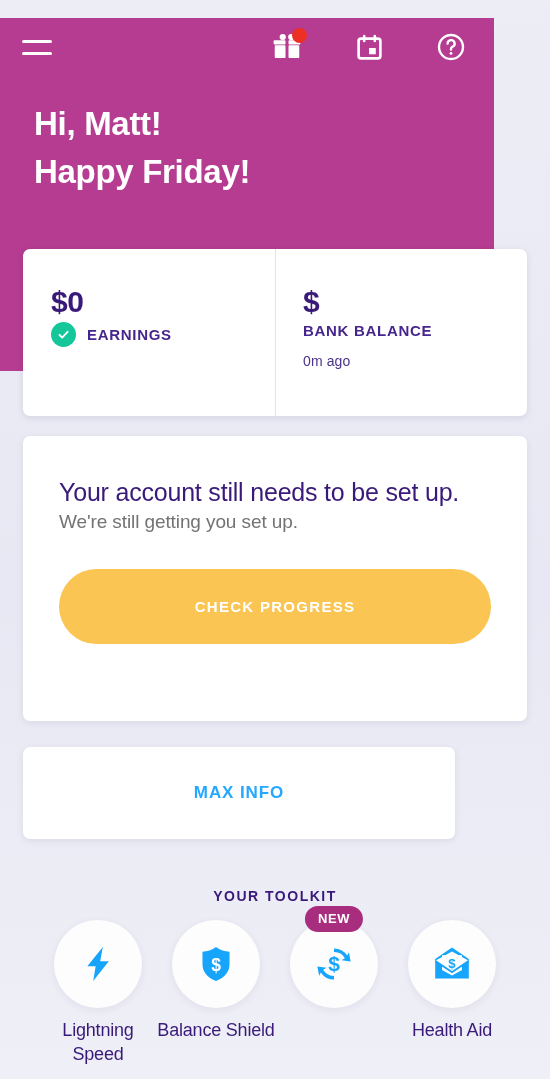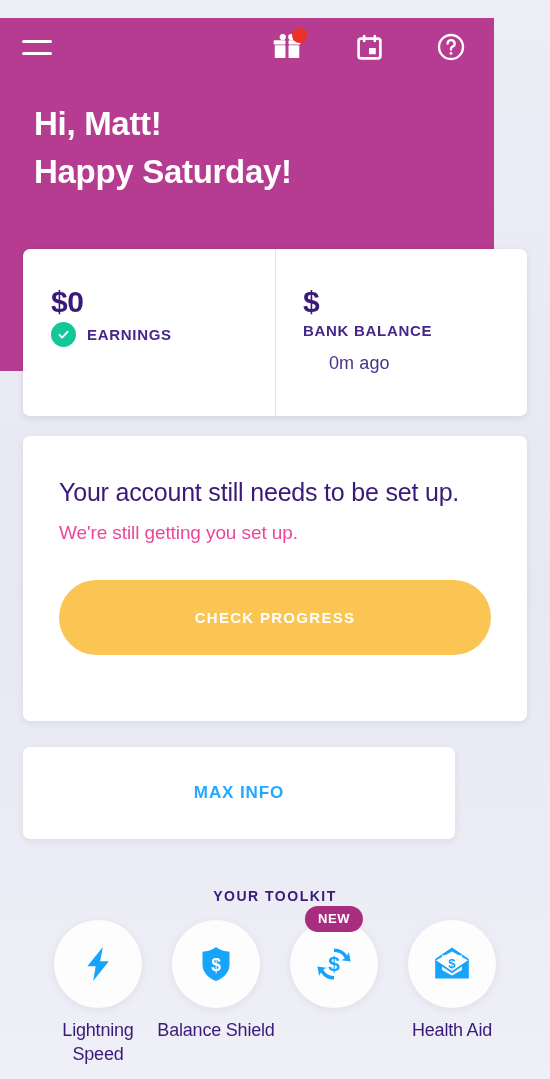"Happy Saturday!" div.line { text: Saturday -> Friday }
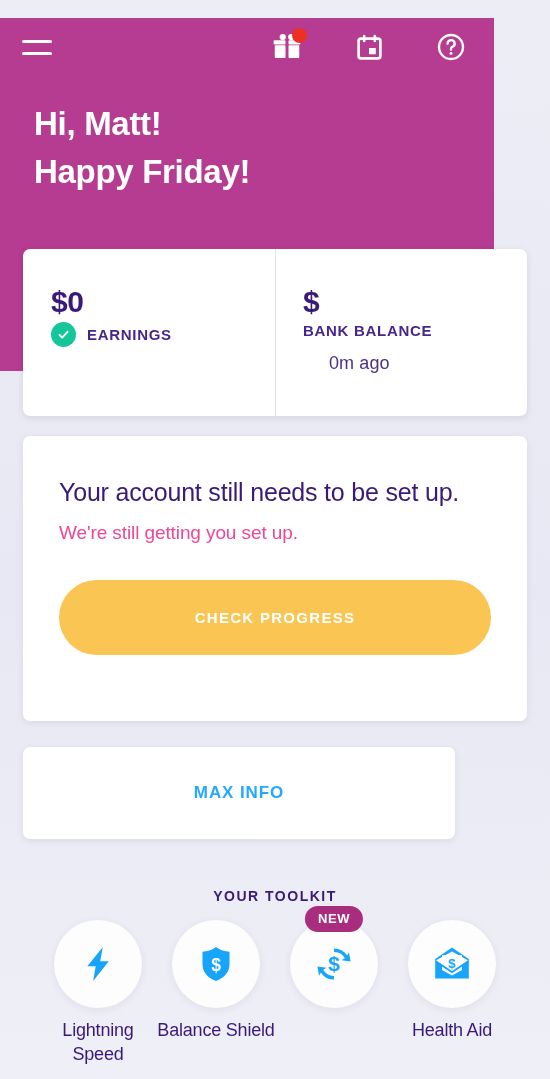"0m ago" .stat-sub { font-size: 18px -> 14px; margin-left: 26px -> none }
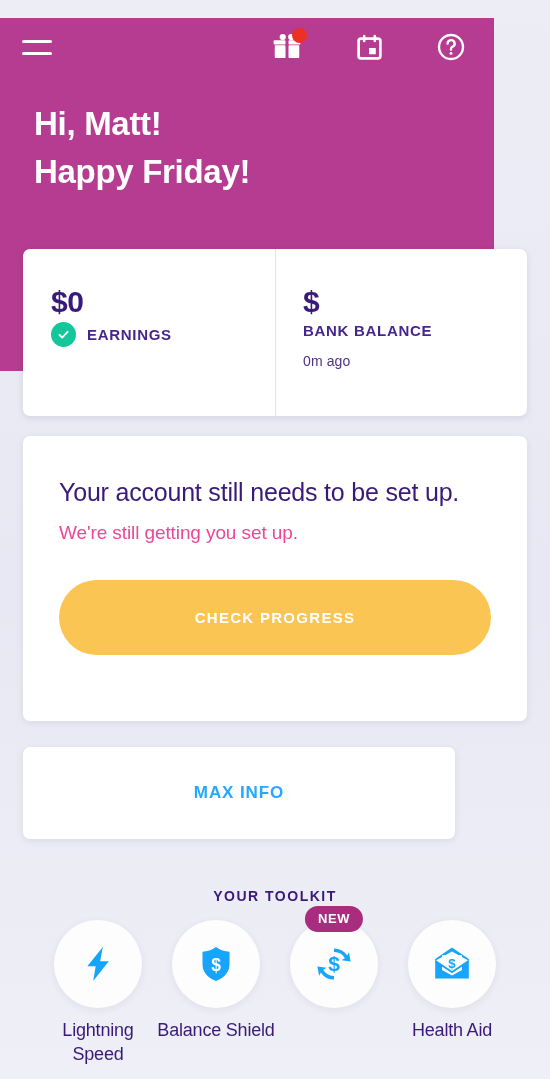"We're still getting you set" .setup-sub { color: #ec4899 -> #737373; margin-top: 13px -> 2px }
